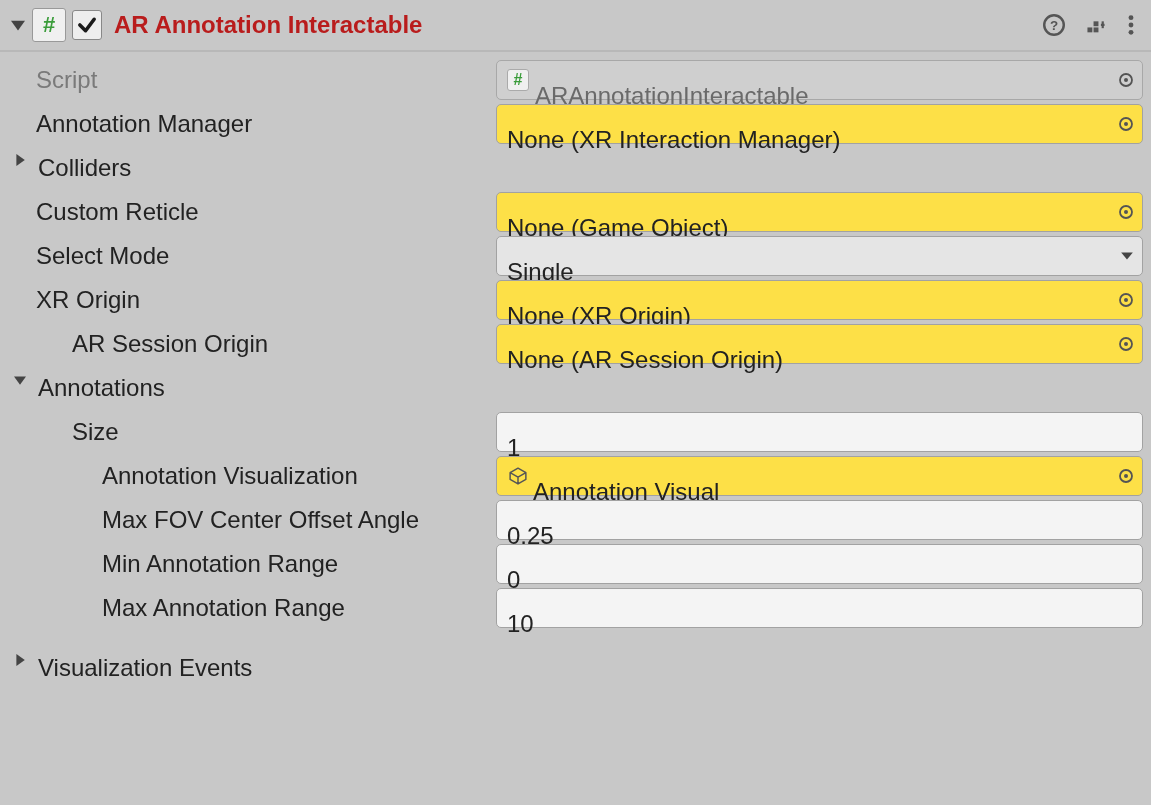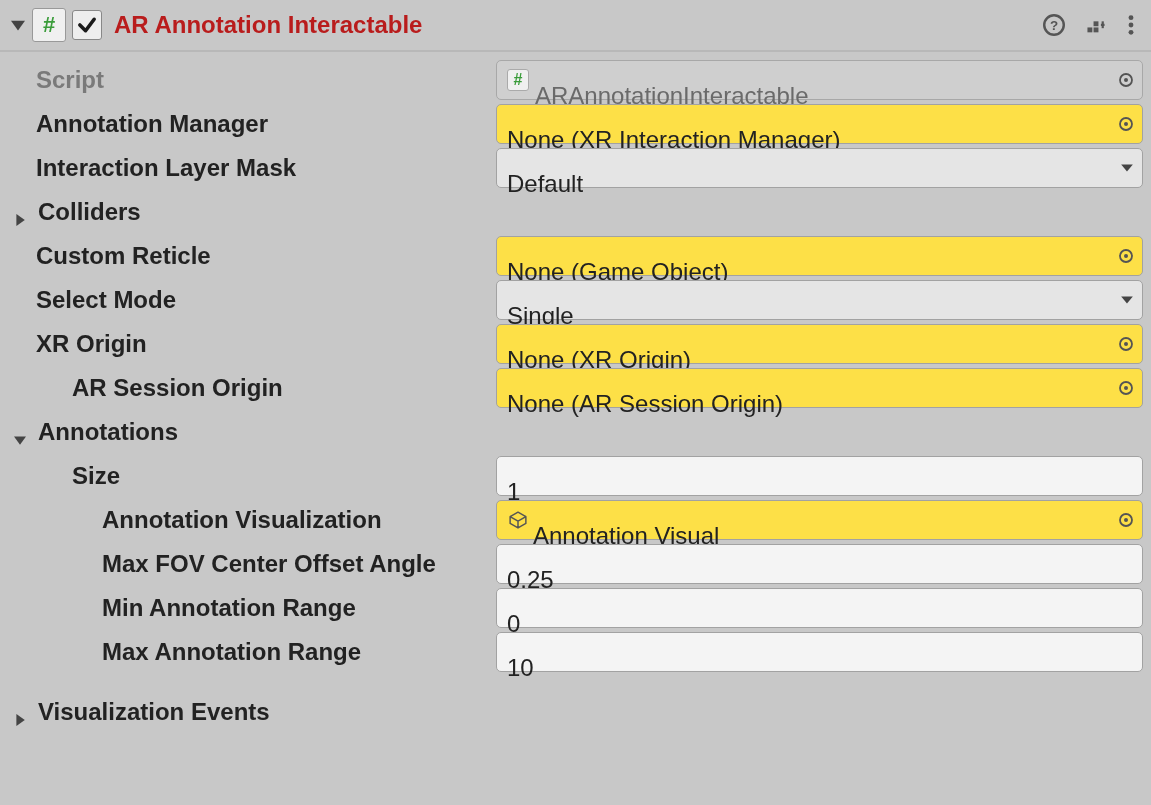"Script" .label-cell { align-items: flex-end -> flex-start; font-weight: bold -> none }
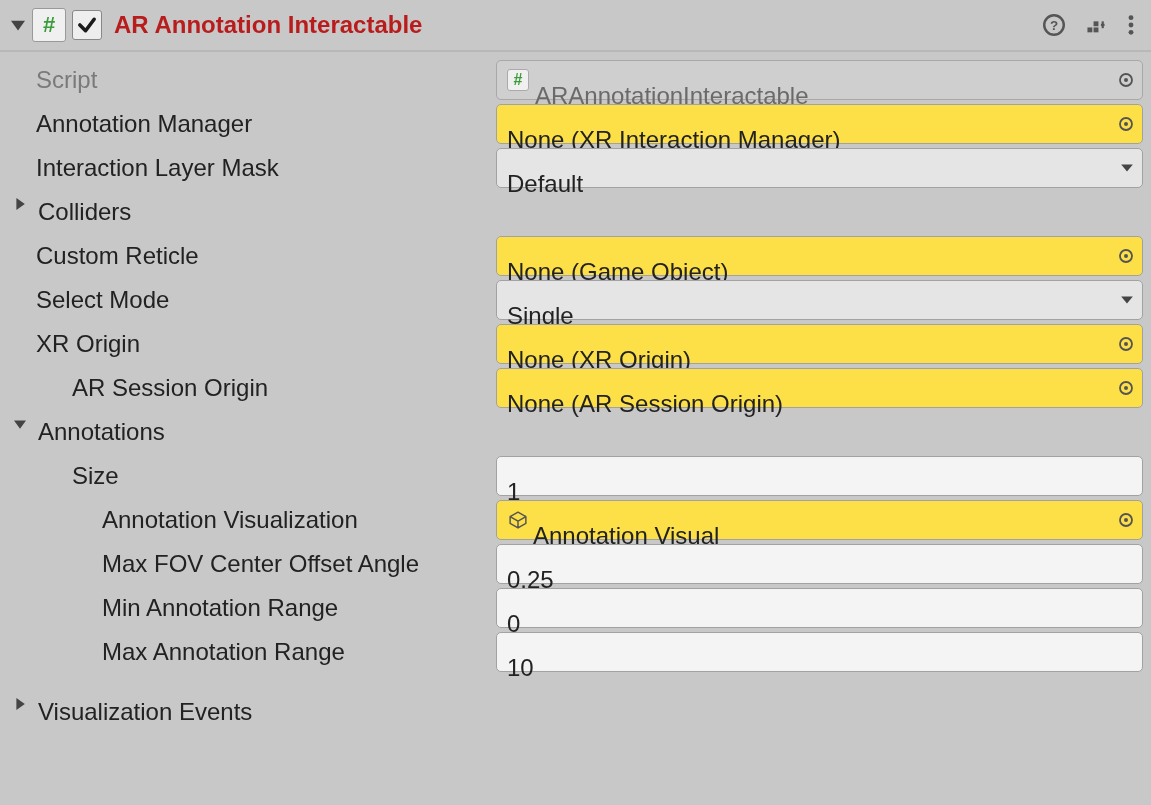"Interaction Layer Mask" div.row { html: <div> <div> <span></span> <span>Interaction Layer Mask</span> </div> <div> <div> <span>Default</span> <span> <svg> <use></use> </svg> </span> </div> </div> </div> -> none }
